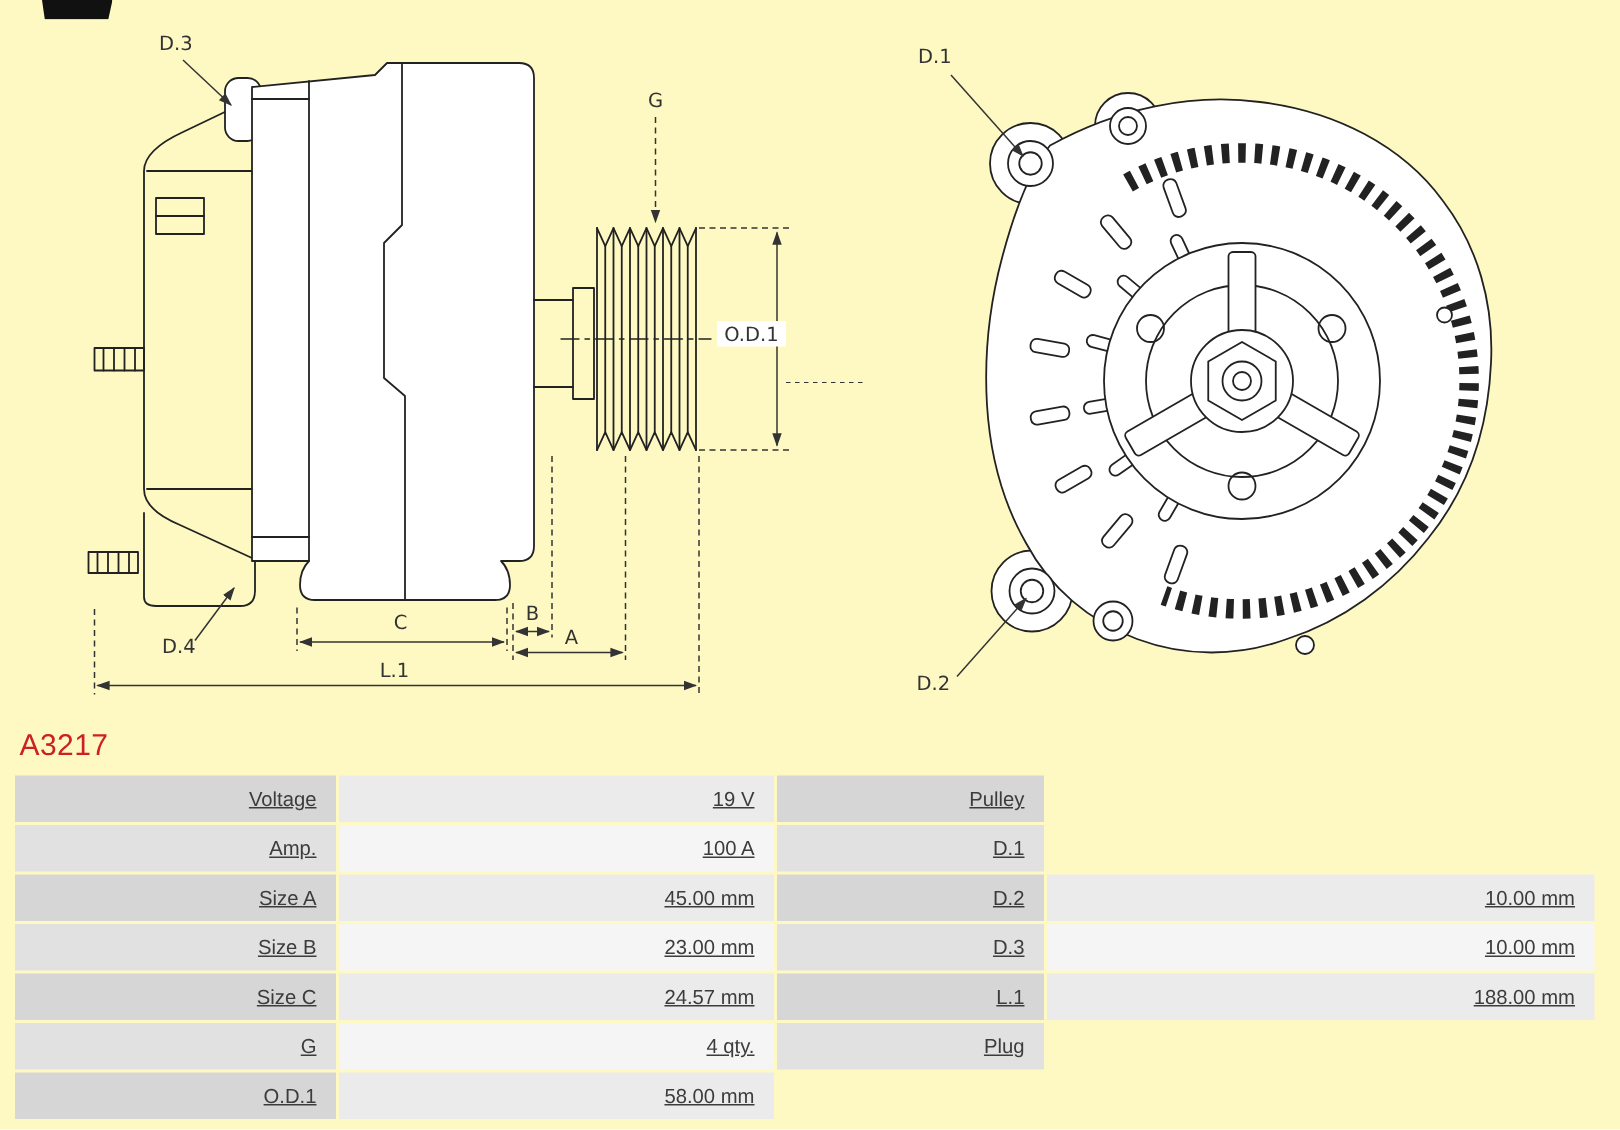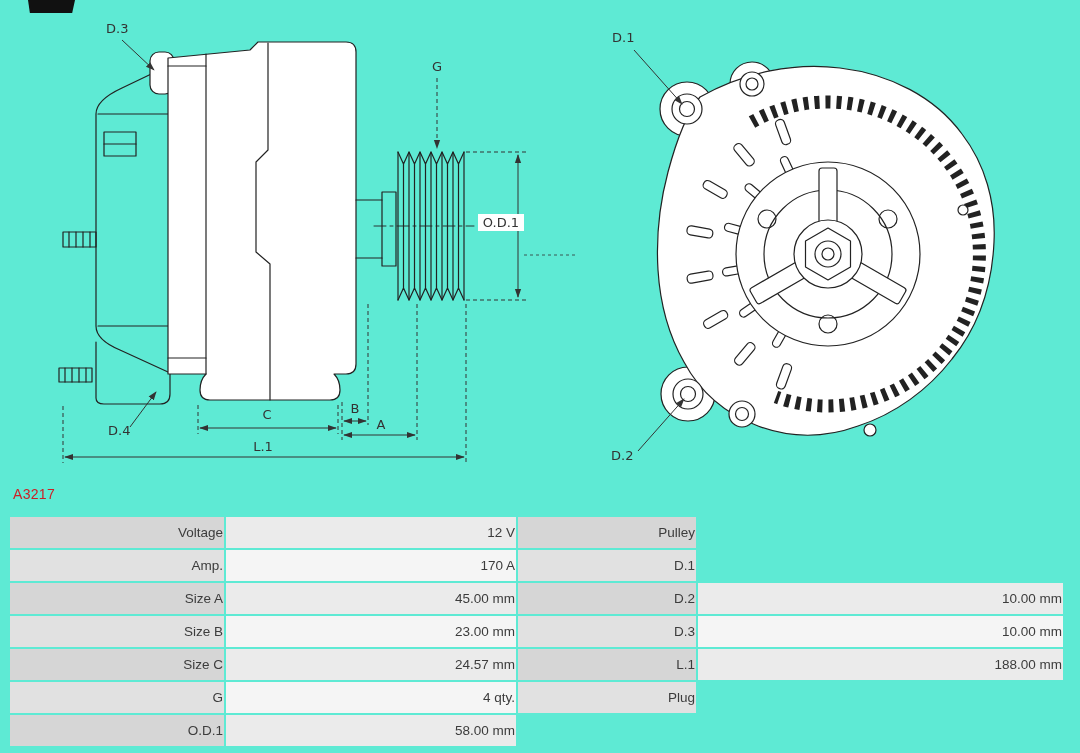"D.3" .page { background: #5eead4 -> #fef9c3 }
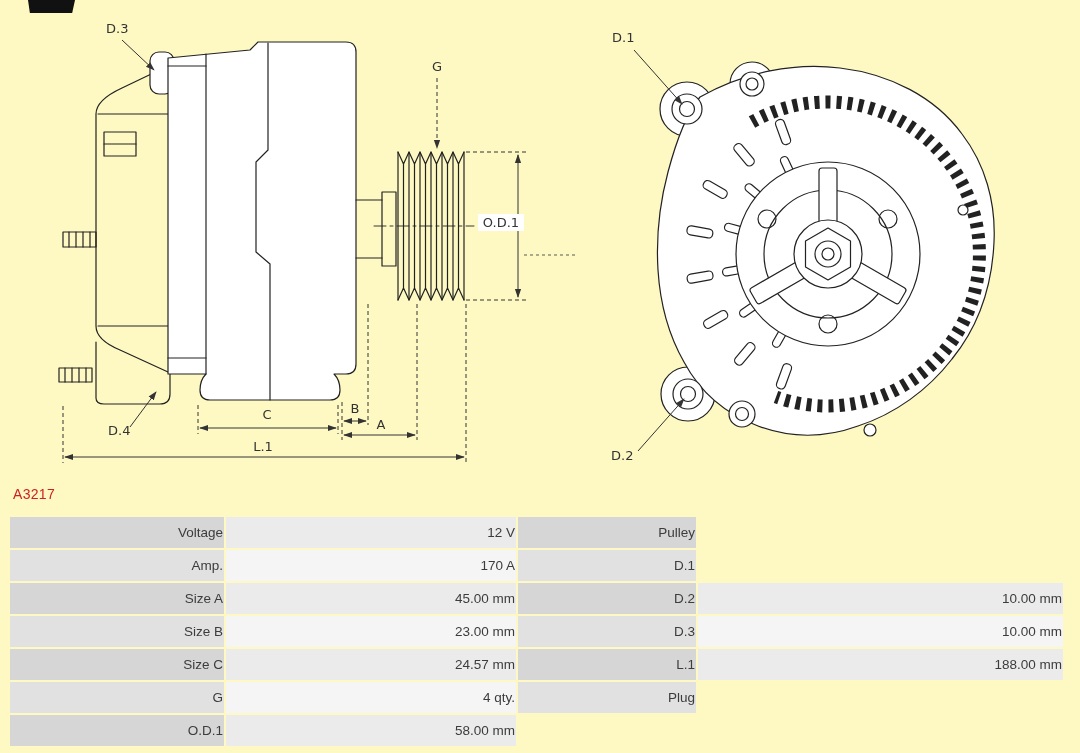"A3217" .part-number { font-size: 14px -> 20px }
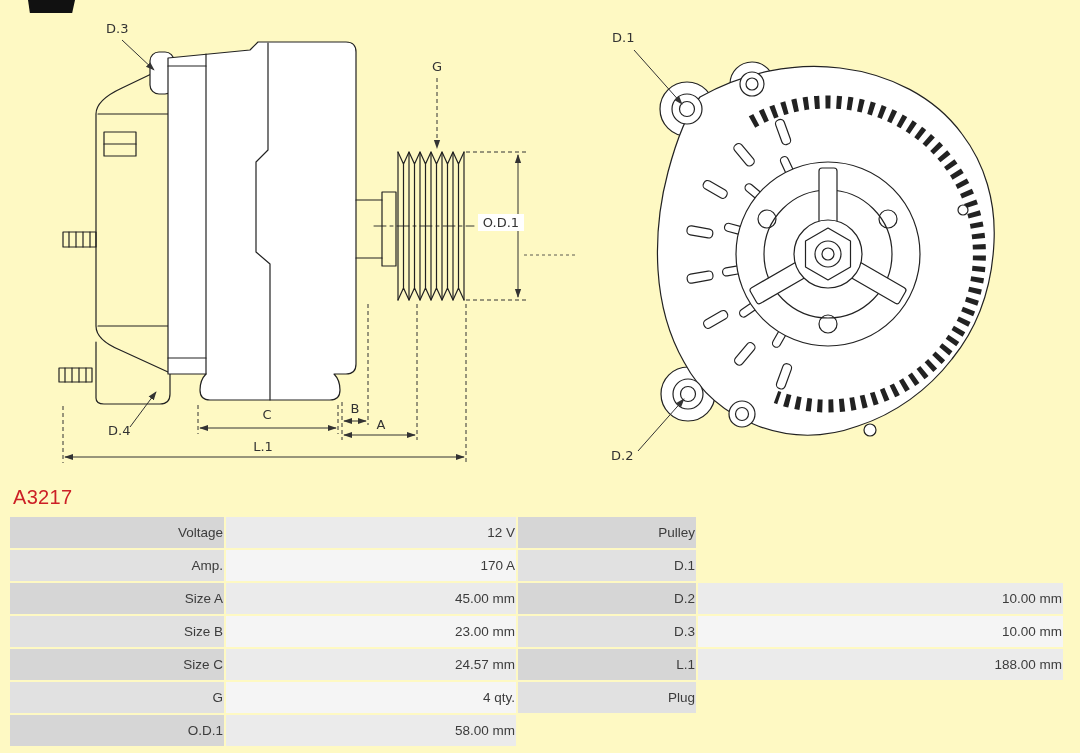"Voltage" .cell { padding-right: 1px -> 13px; text-decoration: none -> underline }
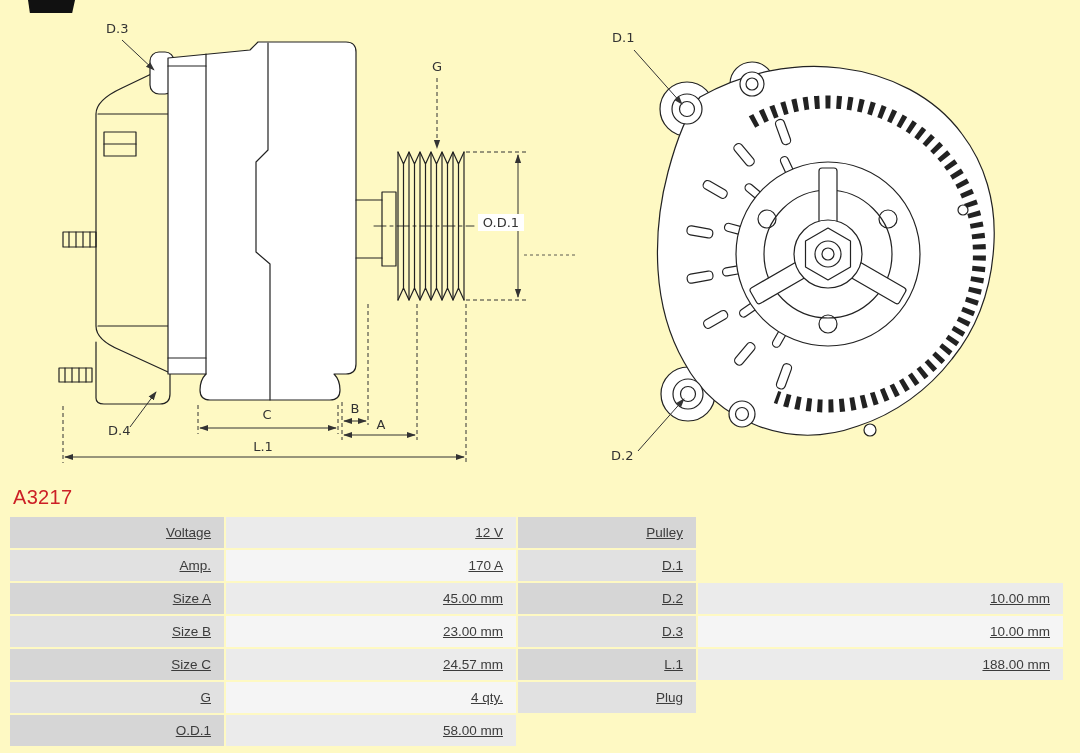"12 V" div.cell { text: 12 -> 19 }
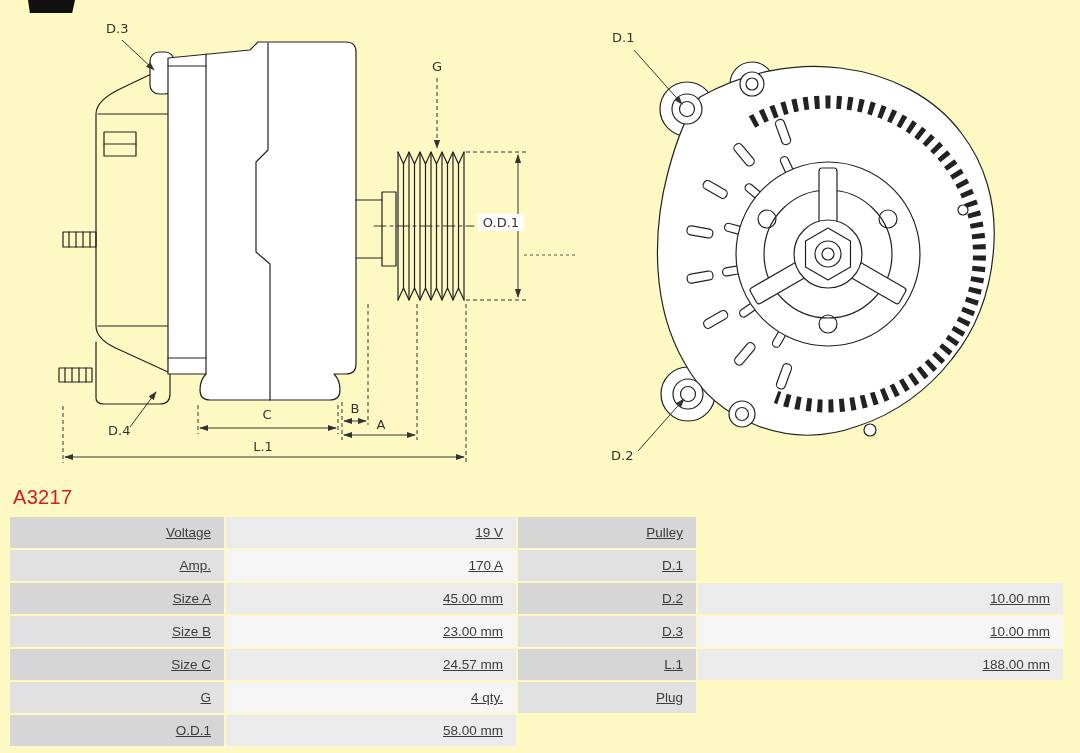"170 A" div.cell { text: 170 -> 100 }
